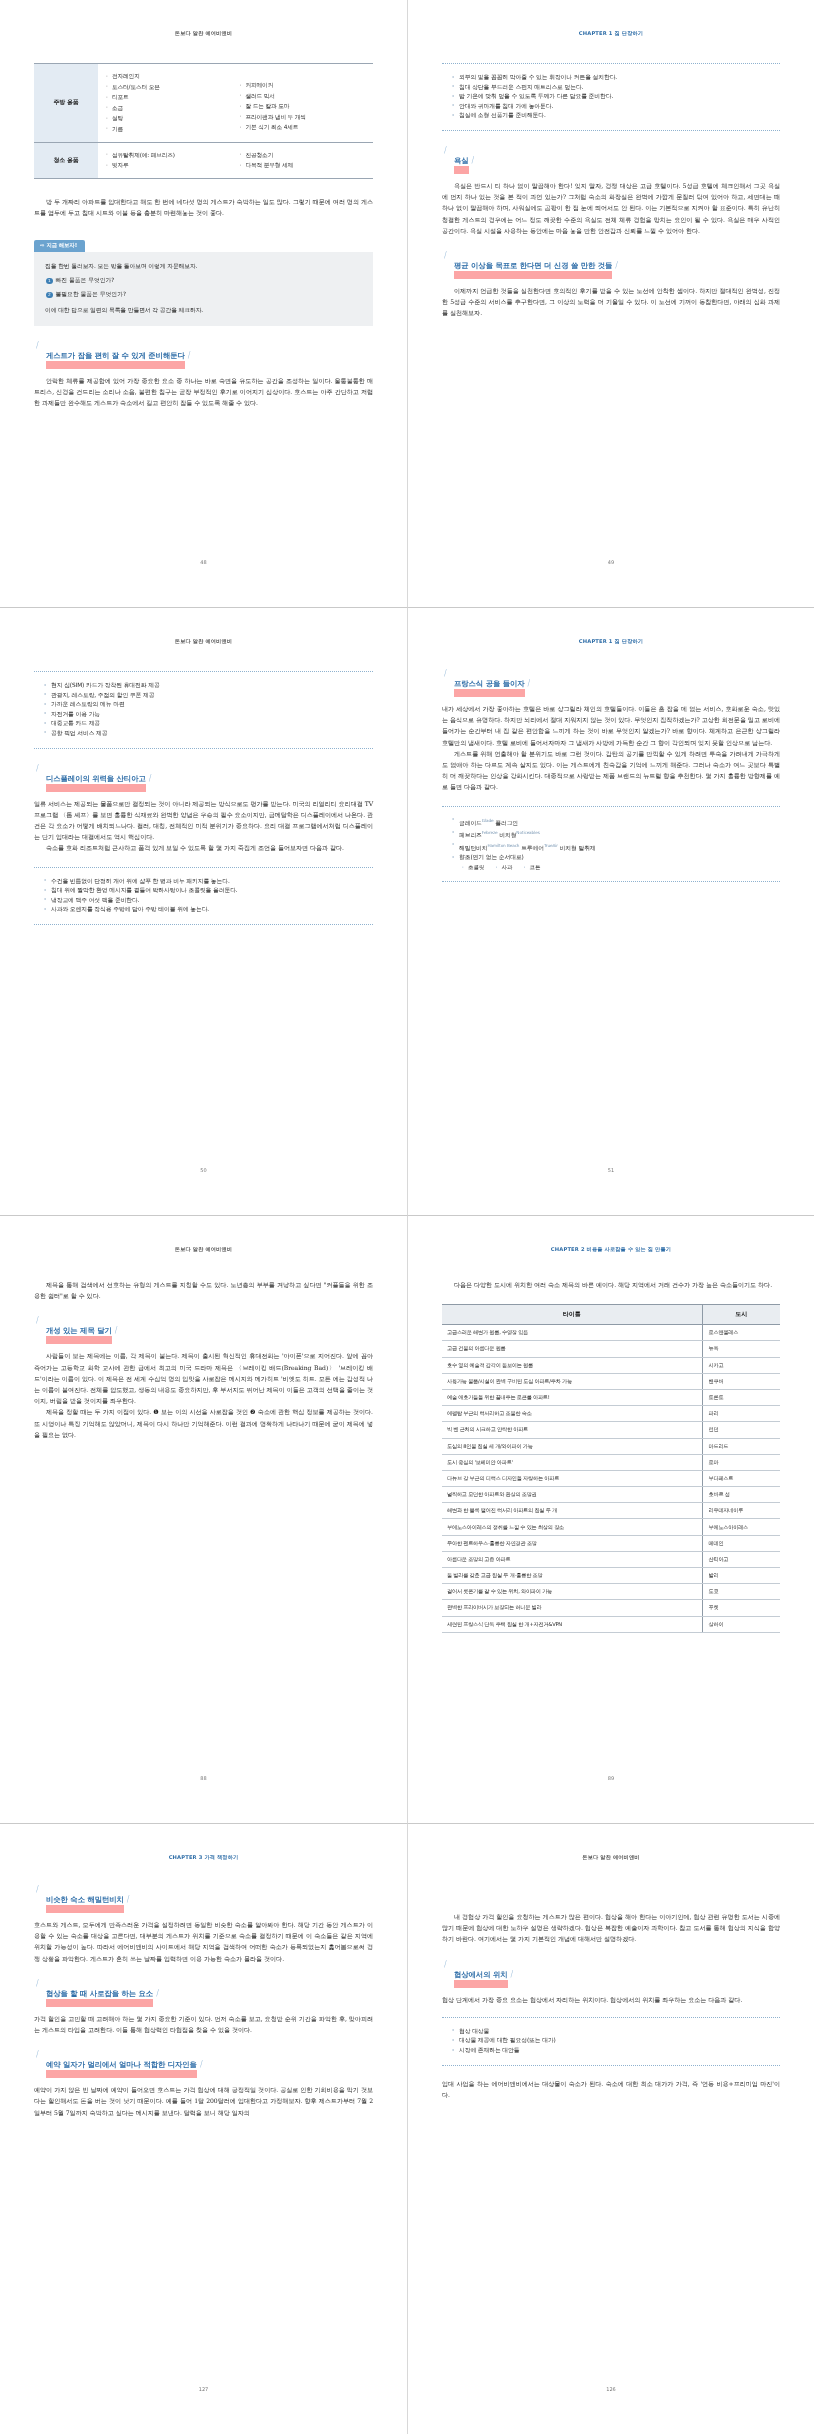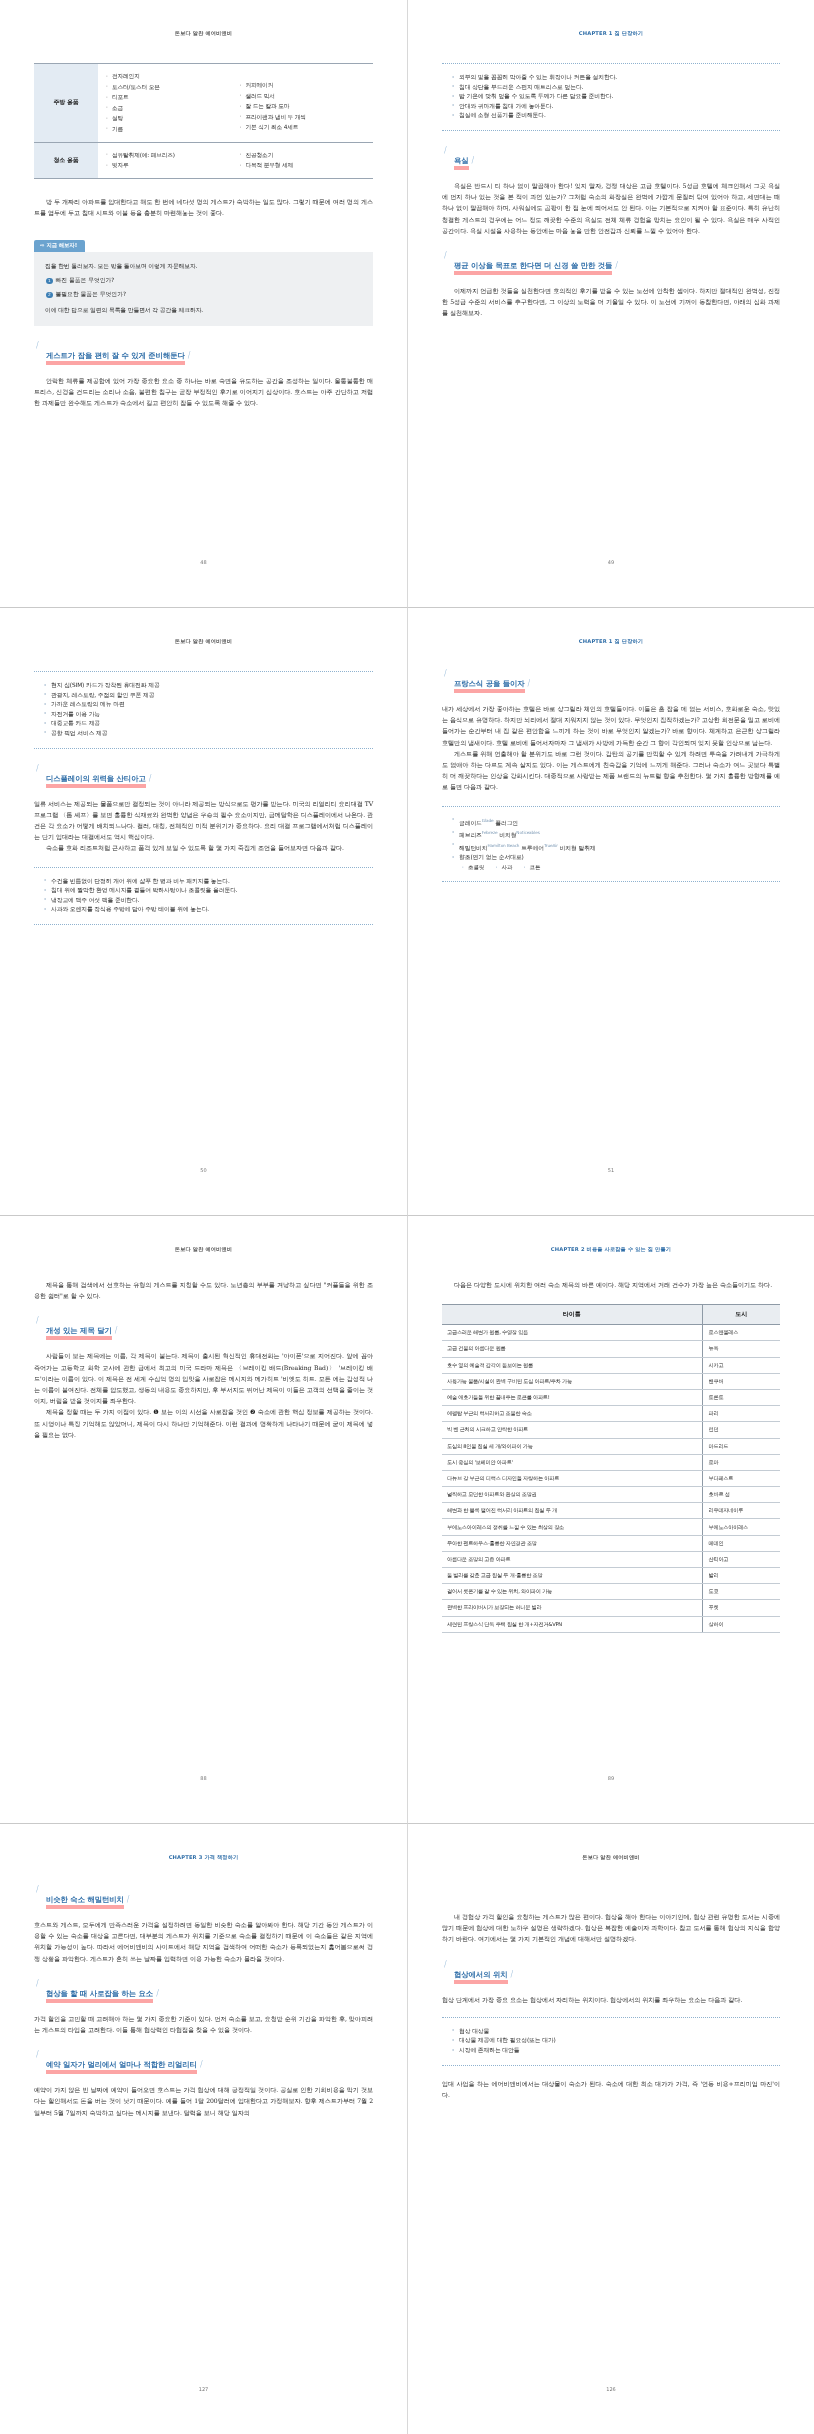"욕실" .h-sec .txt { border-bottom: 4px solid #fca5a5 -> 8px solid #fca5a5 }
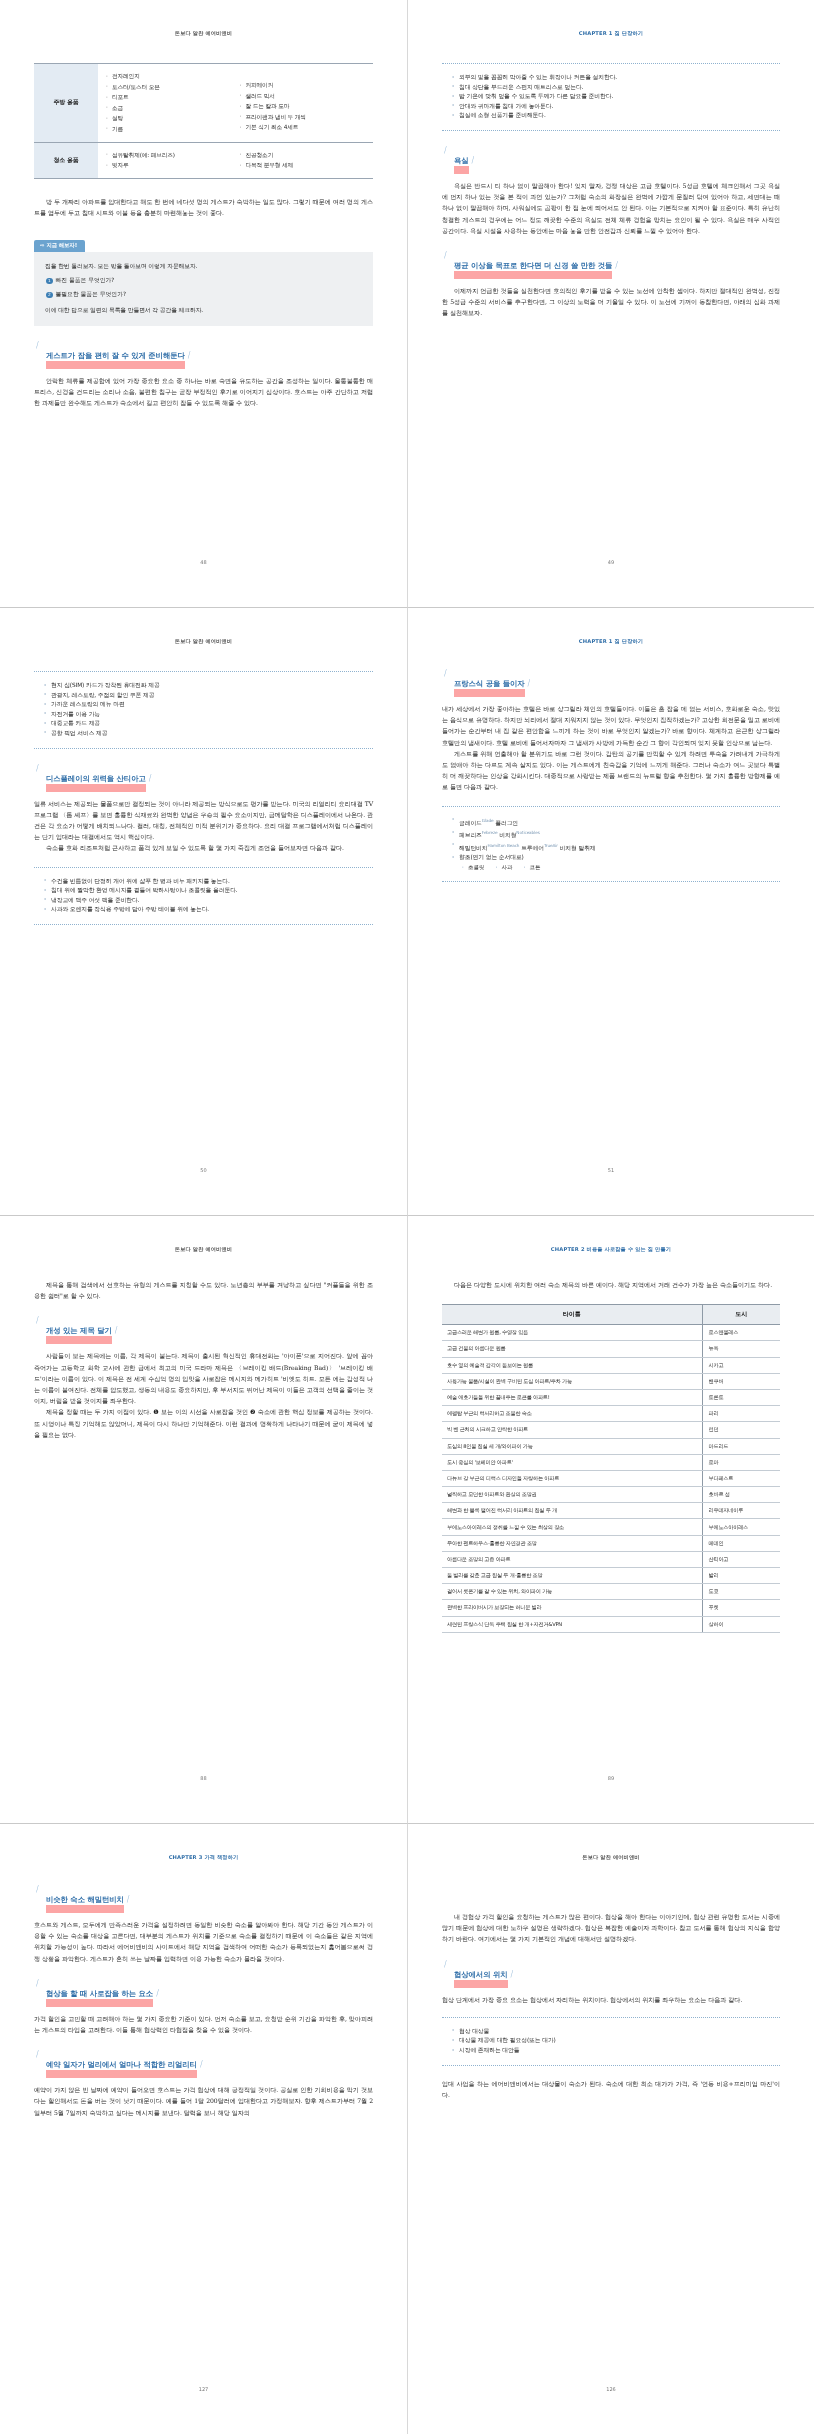"예약 일자가 멀리에서 얼마나 적합한" span.txt { text: 리얼리티 -> 디자인을 }
